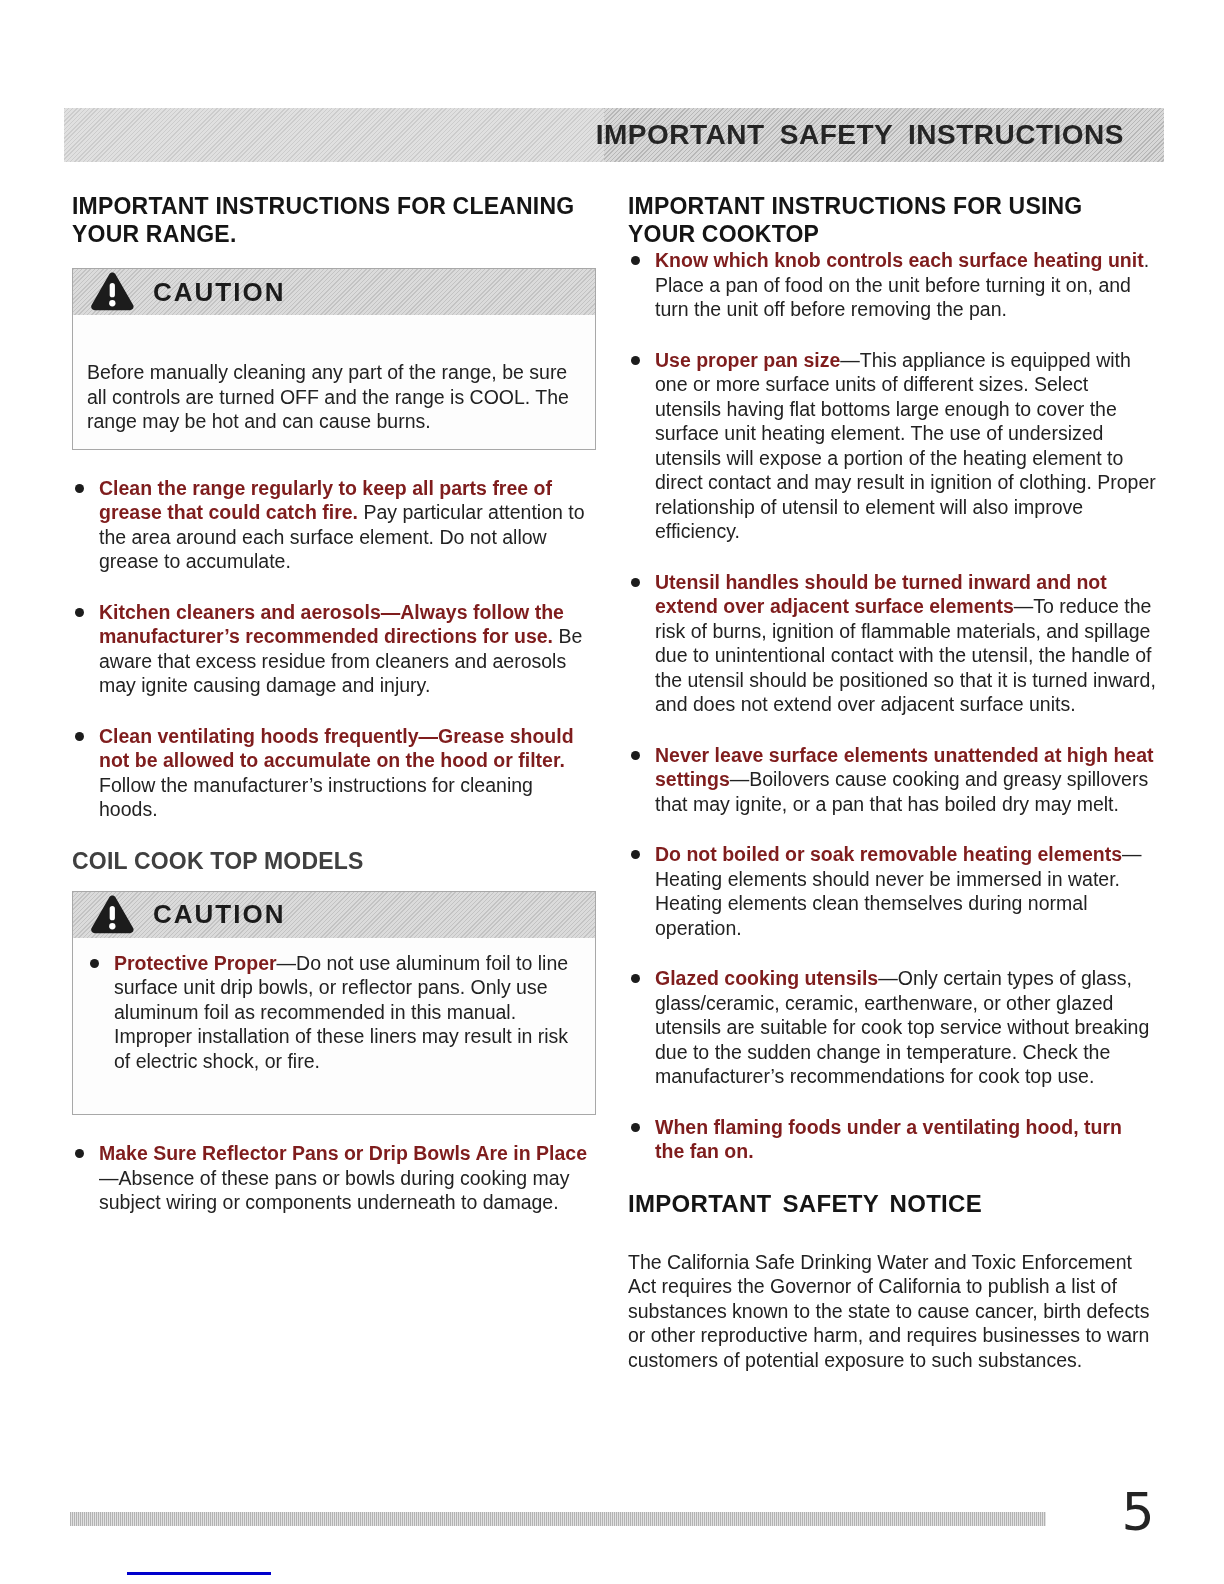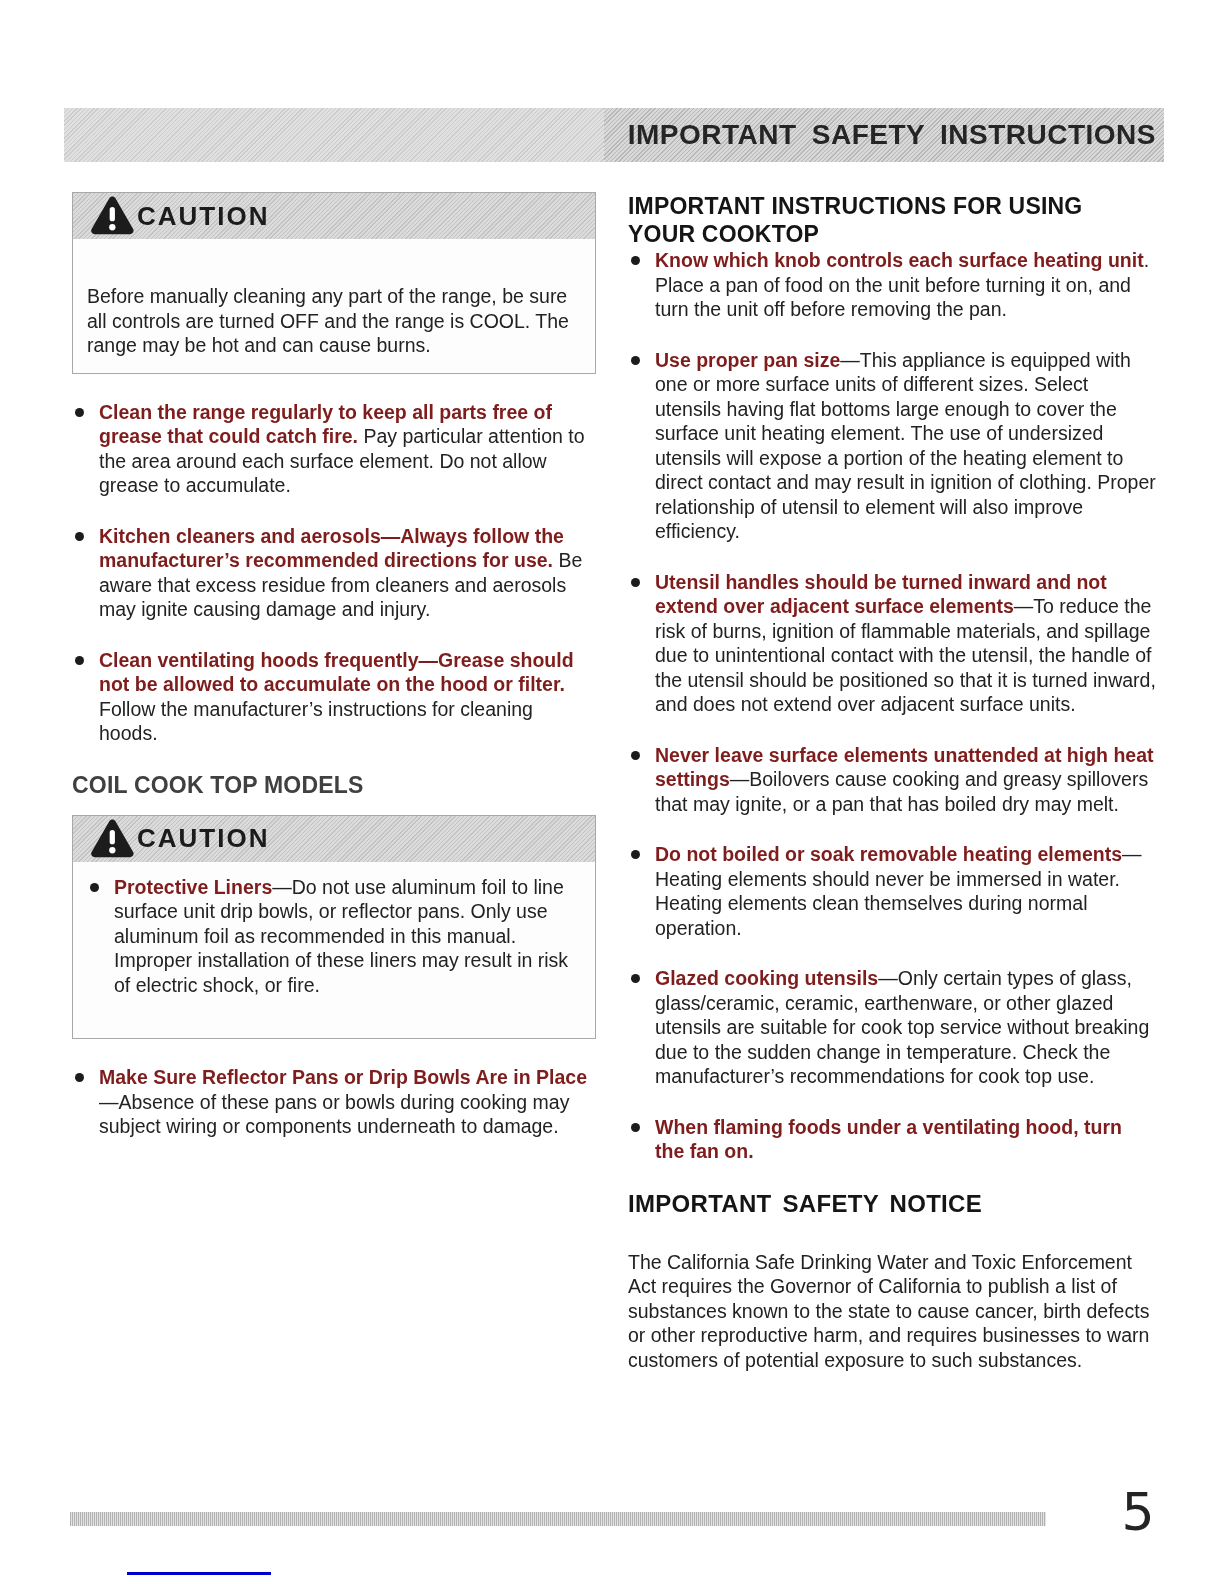"IMPORTANT SAFETY INSTRUCTIONS" .banner-dark { padding-right: 8px -> 40px }
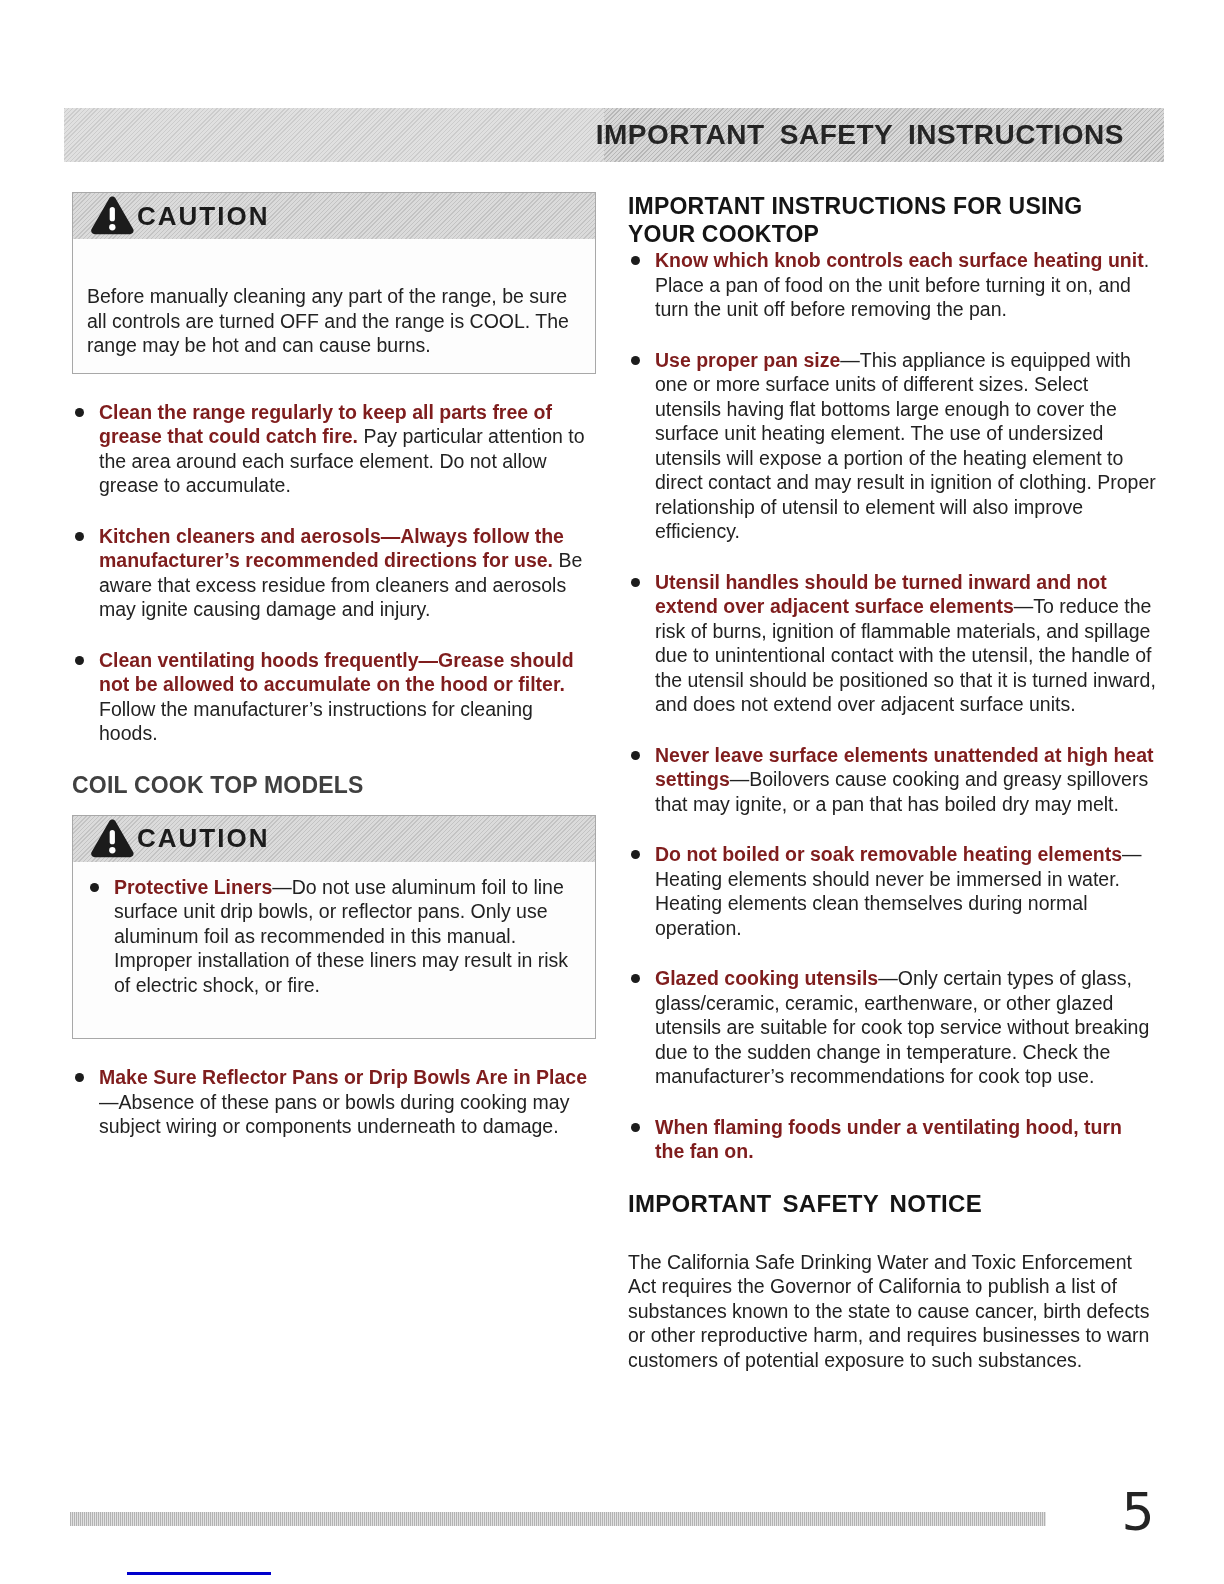"IMPORTANT INSTRUCTIONS FOR CLEANING YOUR" div.h1 { html: none -> <div>IMPORTANT INSTRUCTIONS FOR CLEANING YOUR RANGE.</div> }
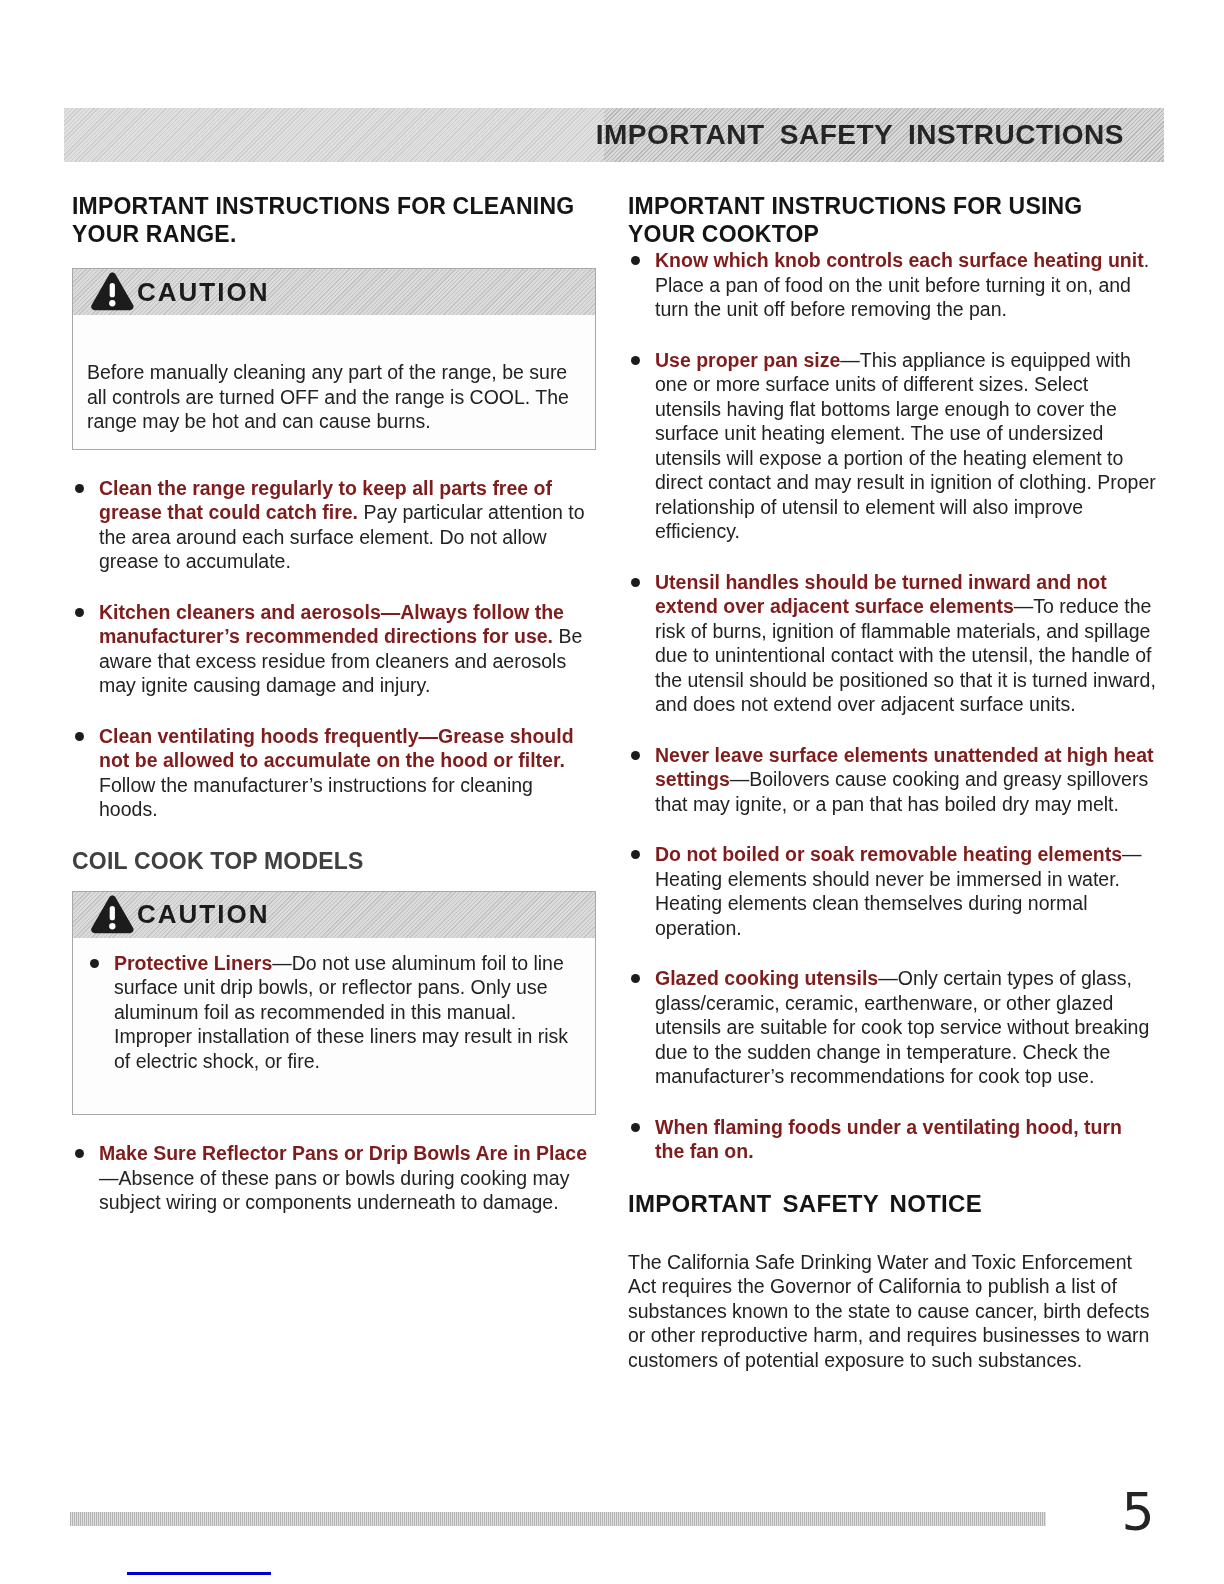"CAUTION" .caution-head { gap: none -> 16px }
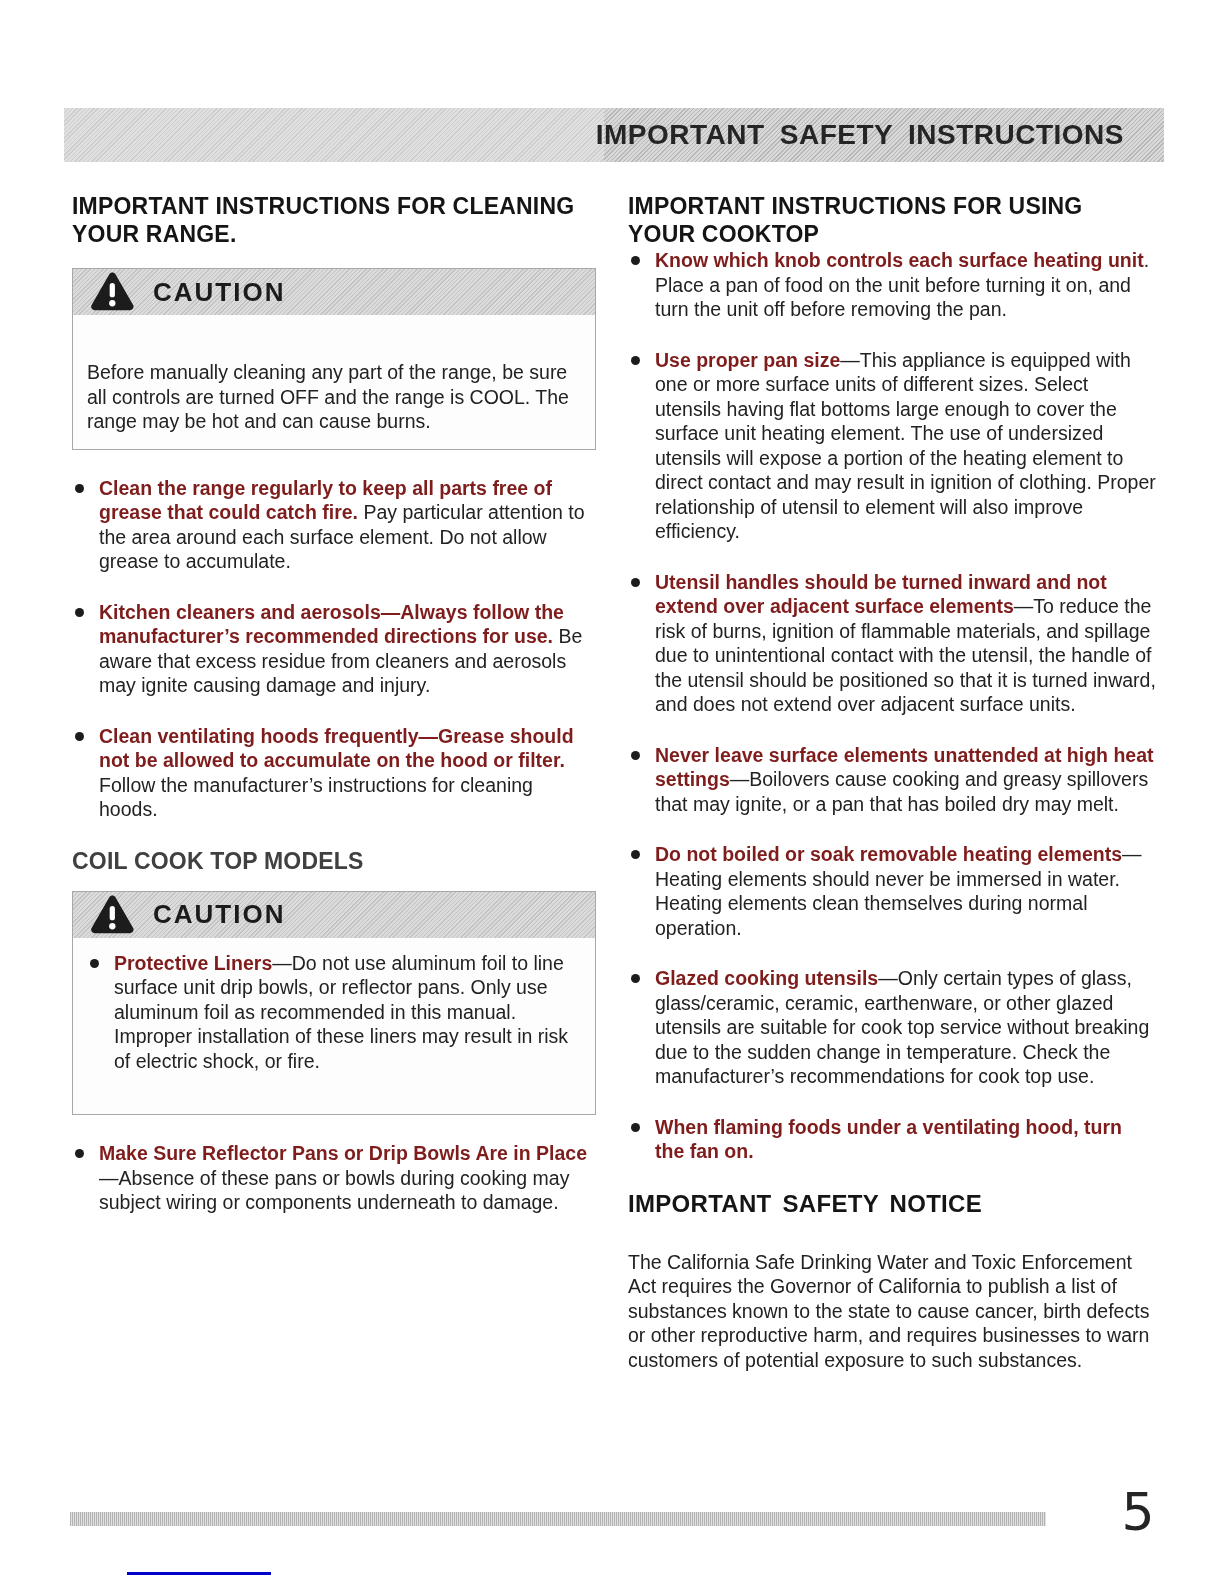"Protective Liners" span.b { text: Liners -> Proper }
